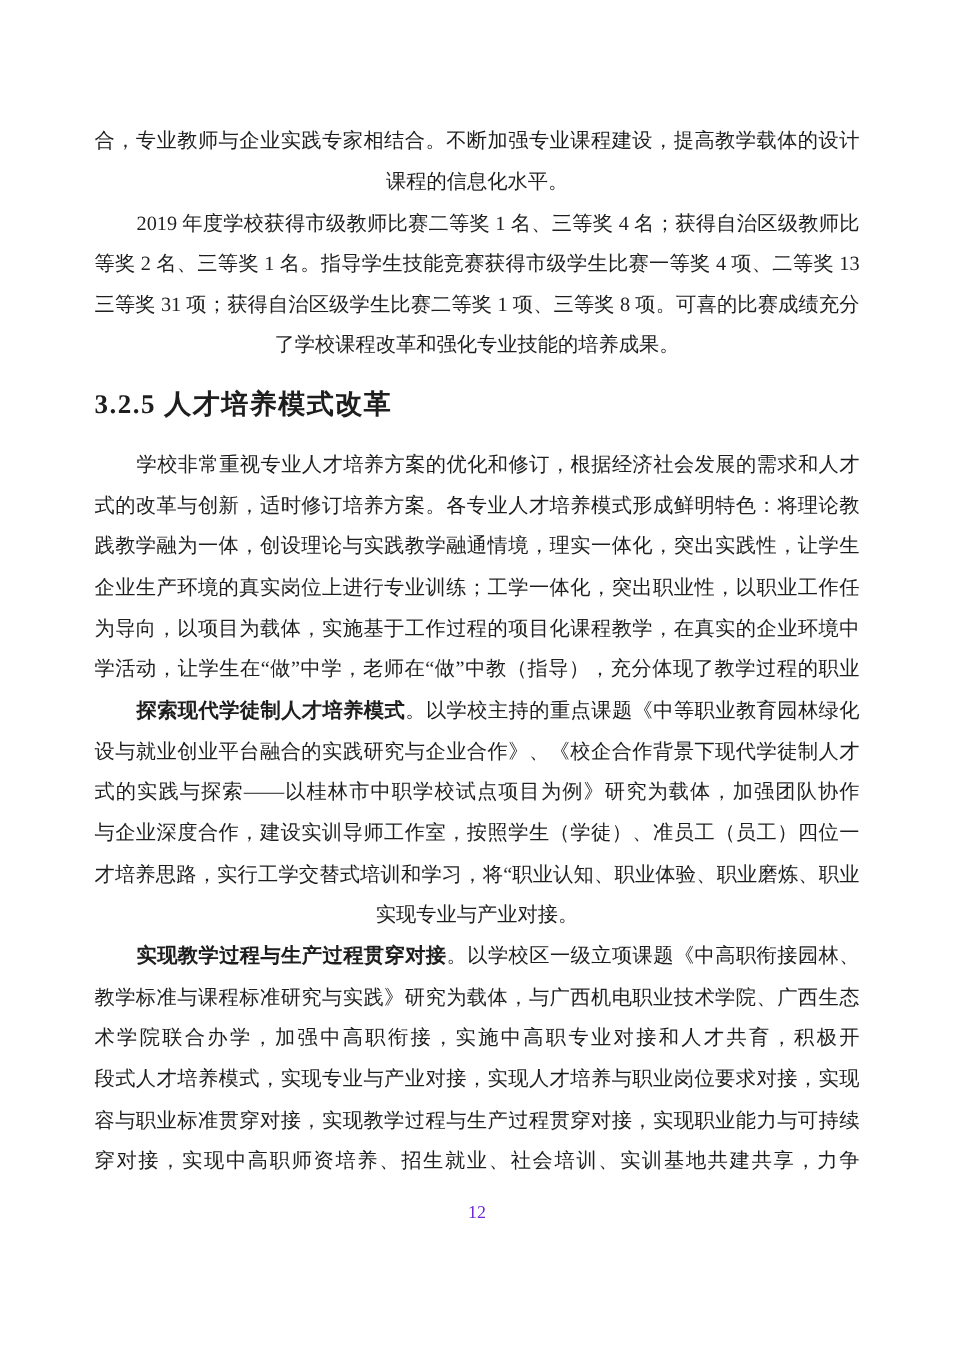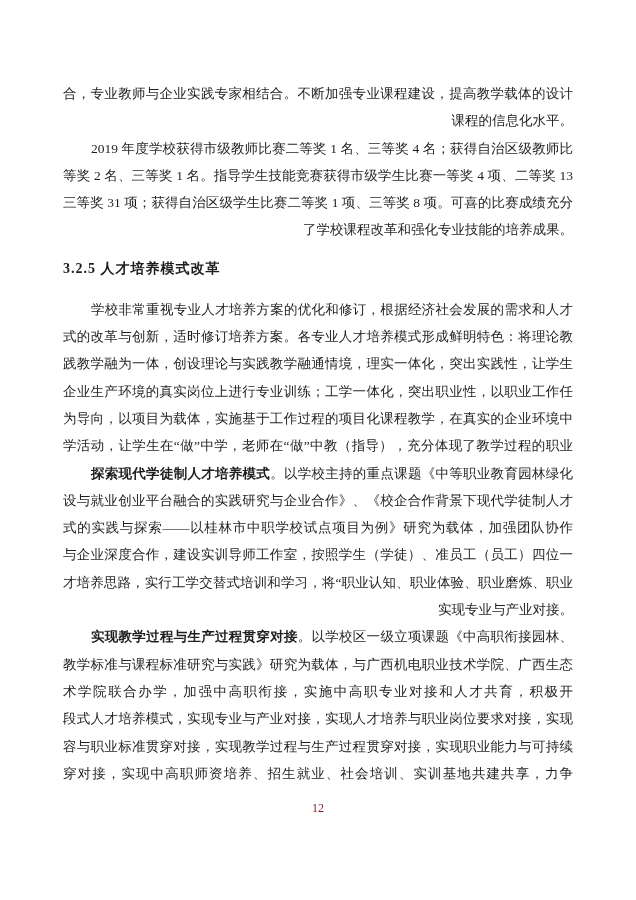"课程的信息化水平。" .line { text-align: right -> center }
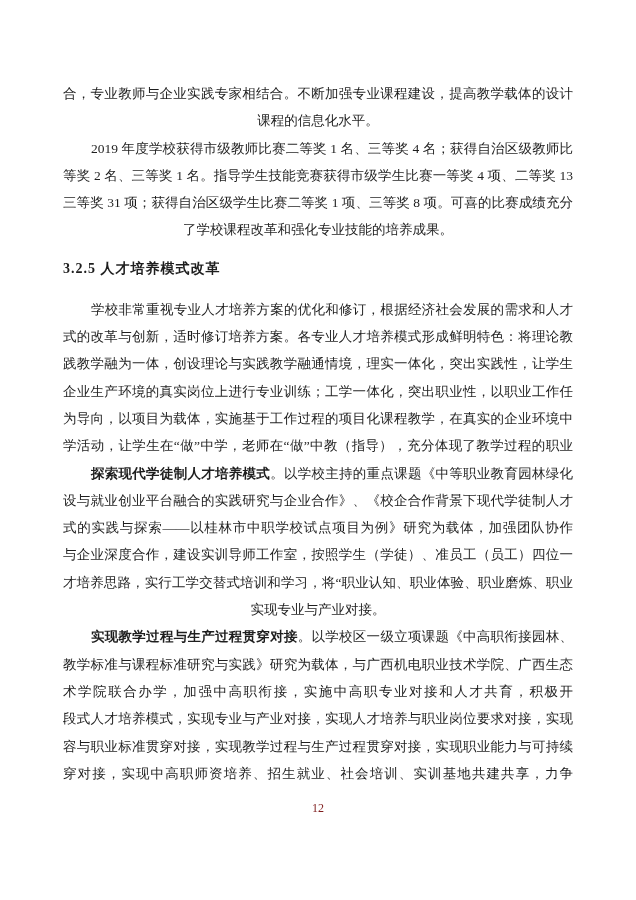"3.2.5 人才培养模式改革" .heading { font-size: 14px -> 18px }
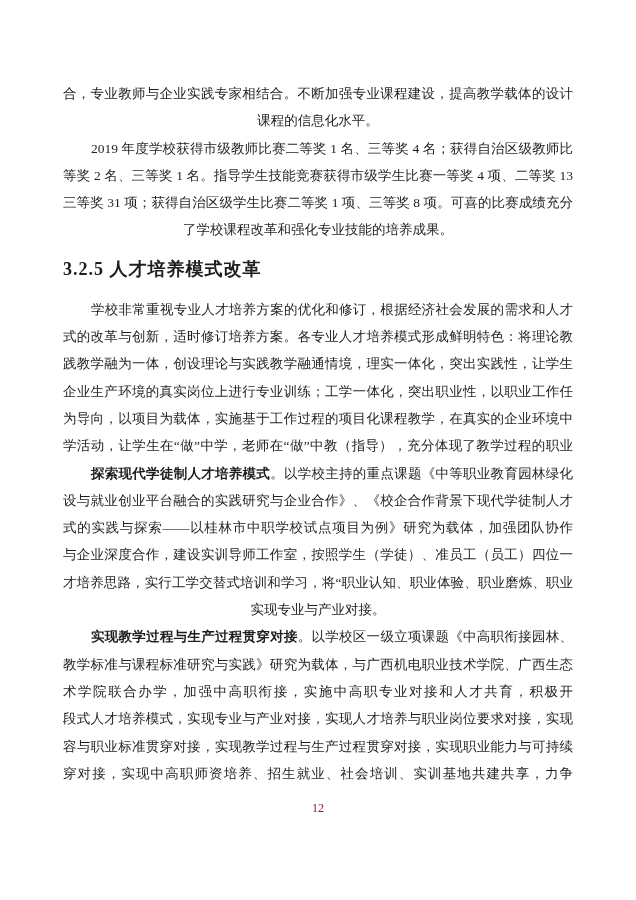"12" .page-number { color: #7f1d1d -> #6d28d9 }
